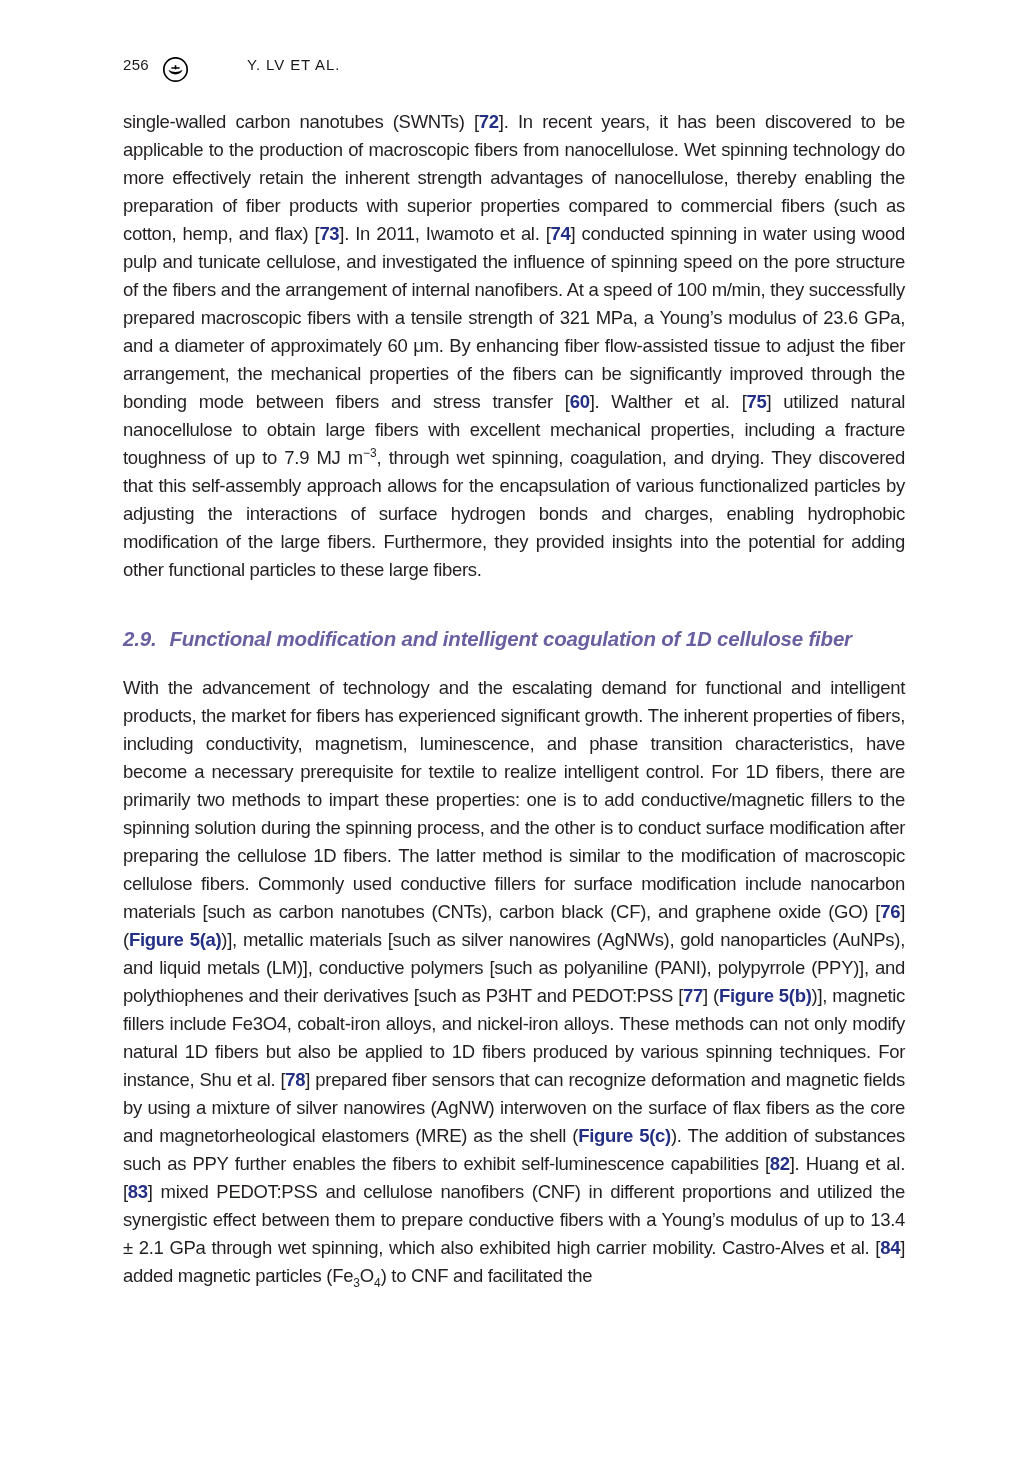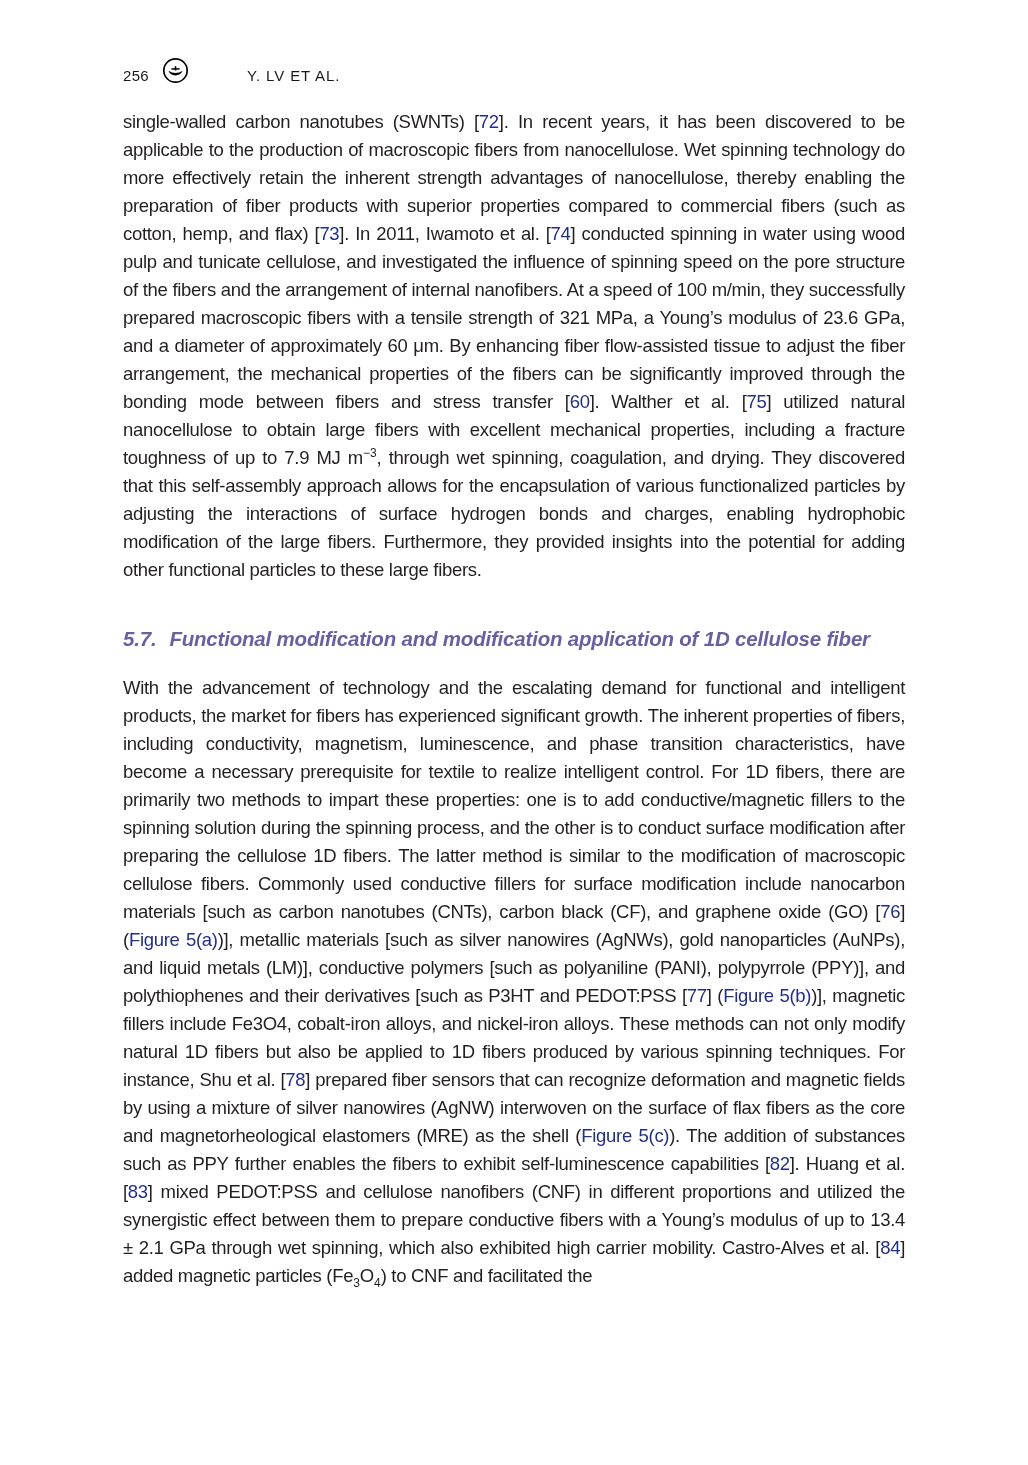"256" .running-header { align-items: flex-end -> flex-start }
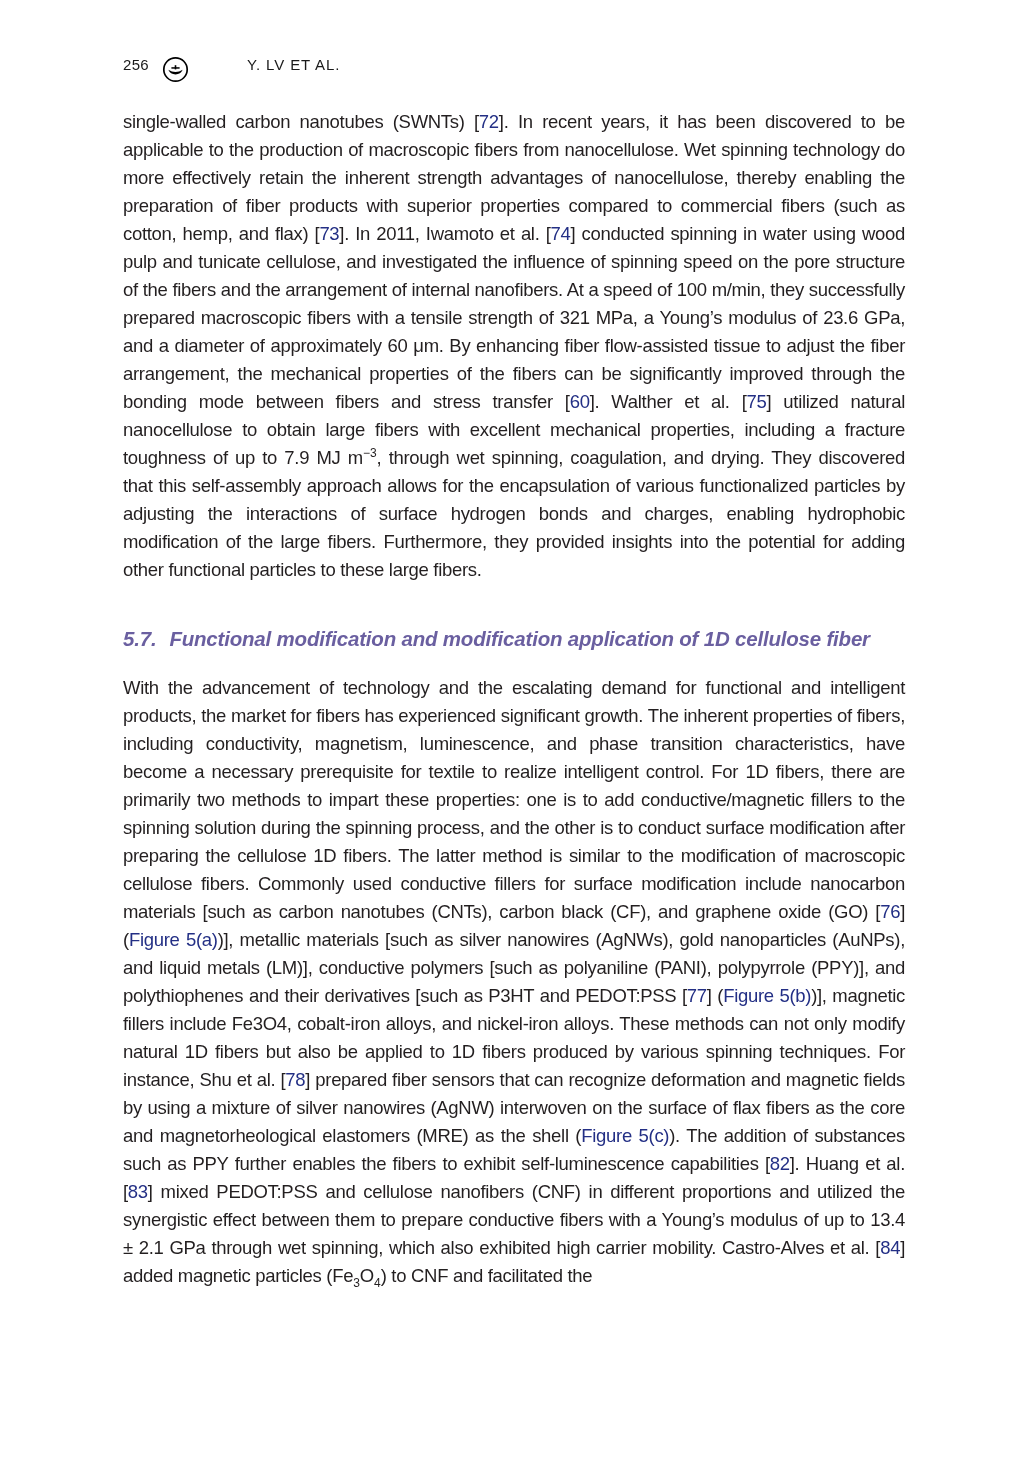"72" .ref { font-weight: none -> bold }
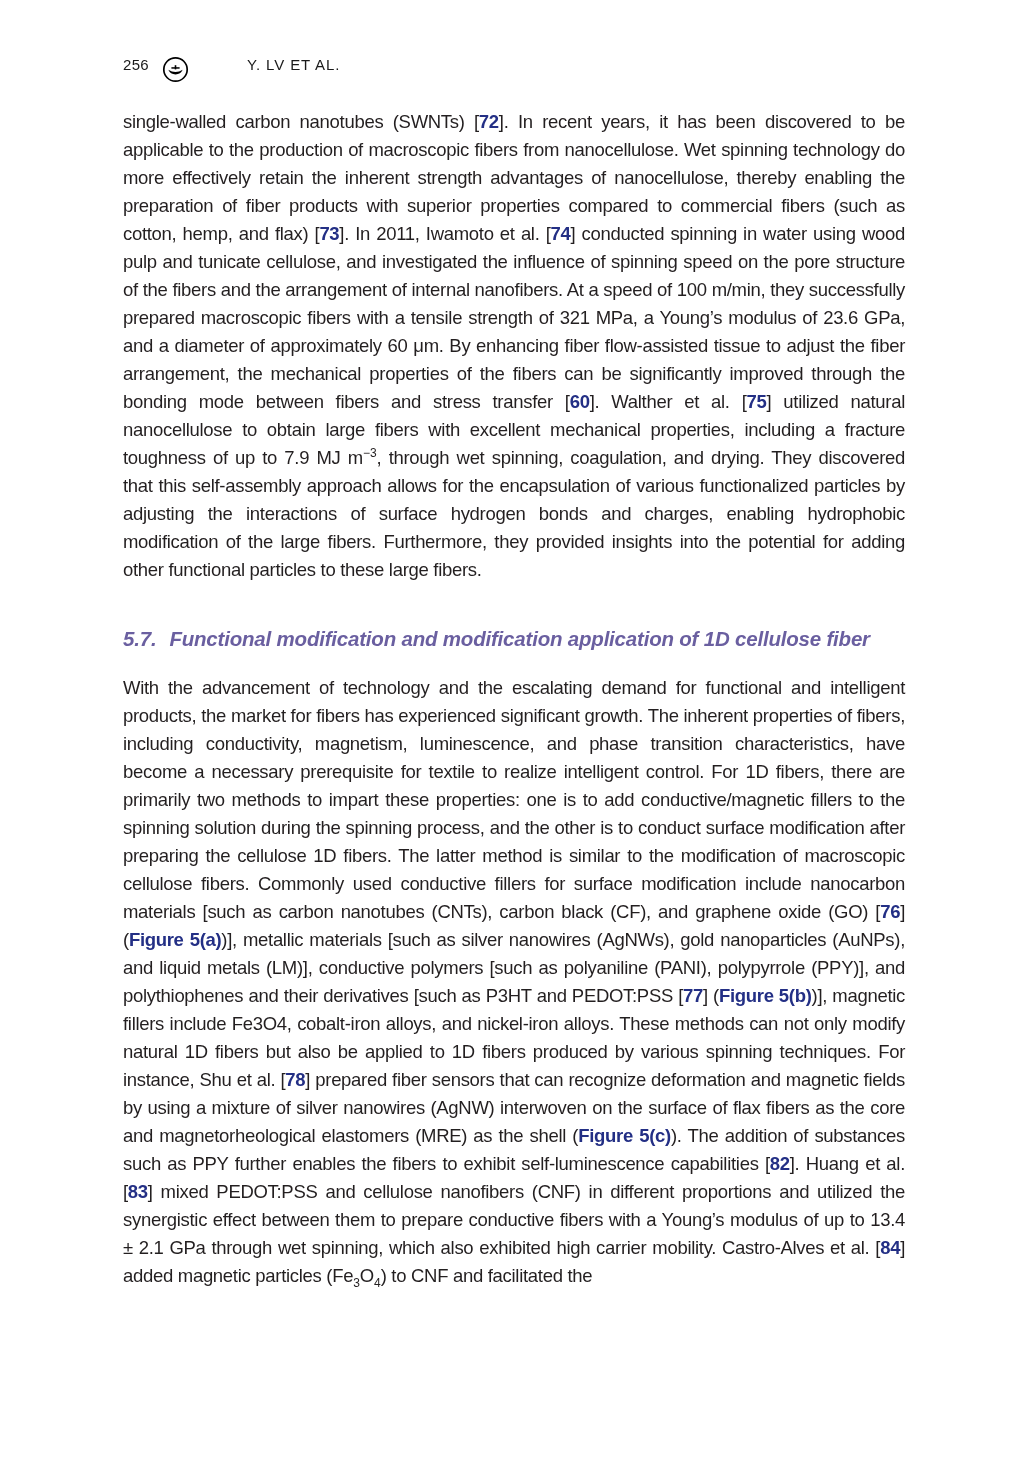"5.7." span.sec-num { text: 5.7 -> 2.9 }
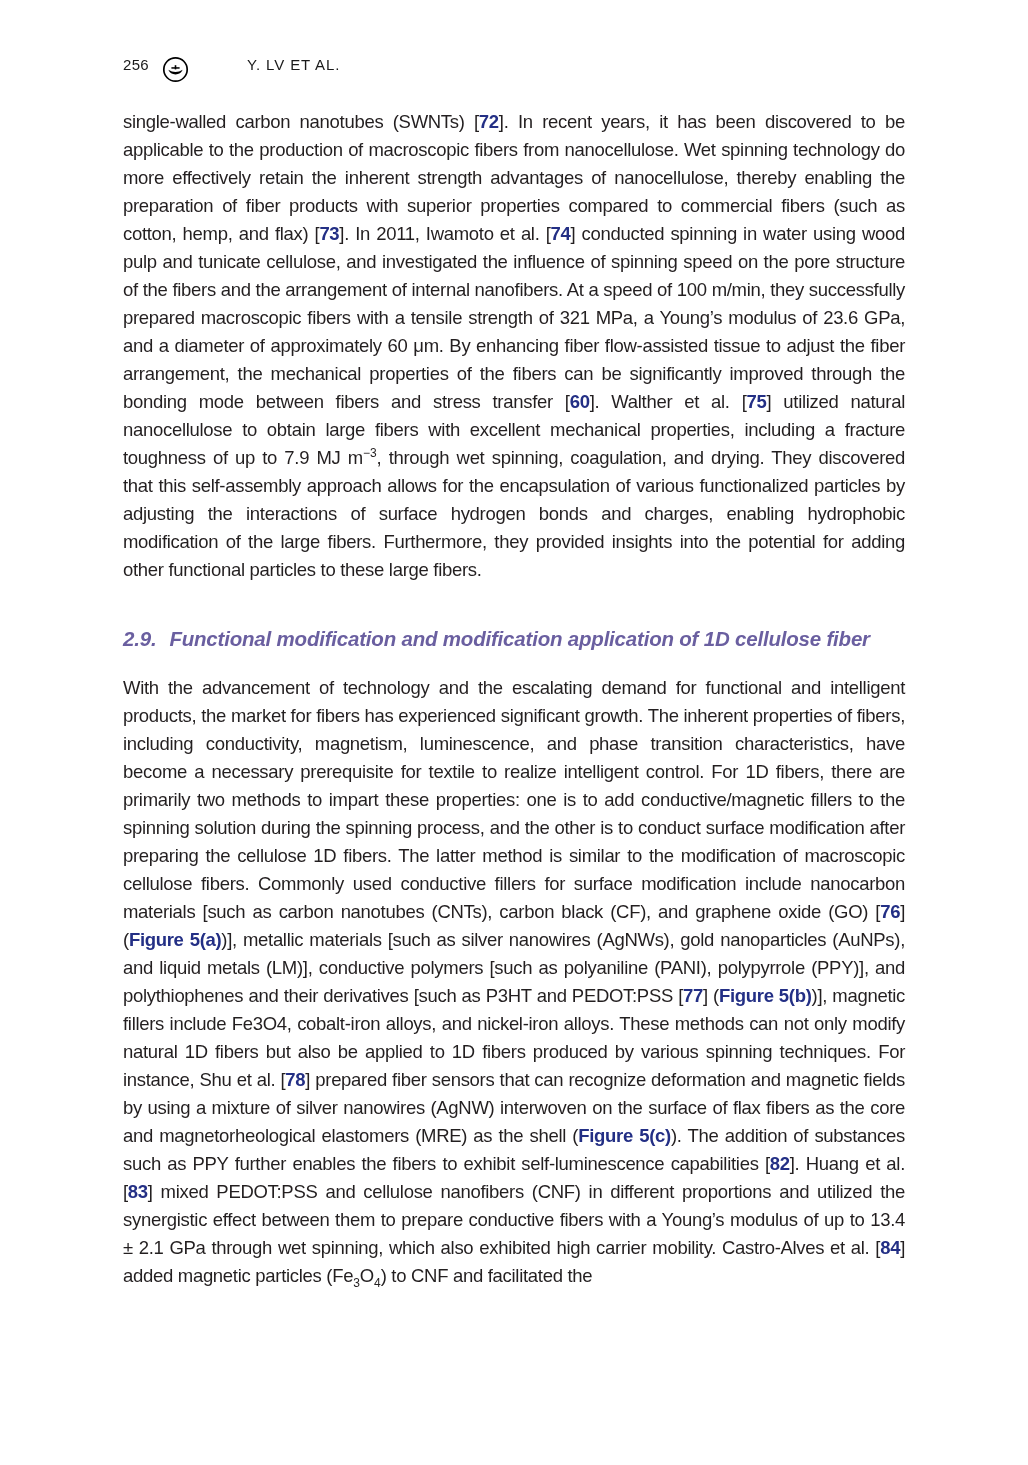"Functional modification and modification" span { text: modification application -> intelligent coagulation }
